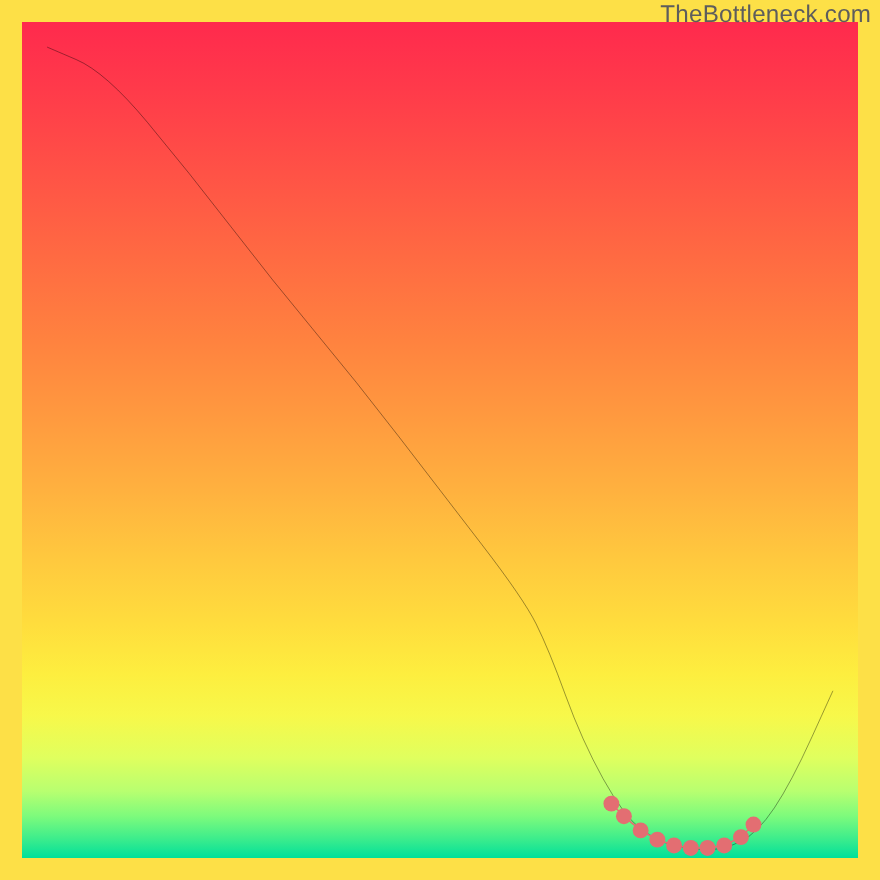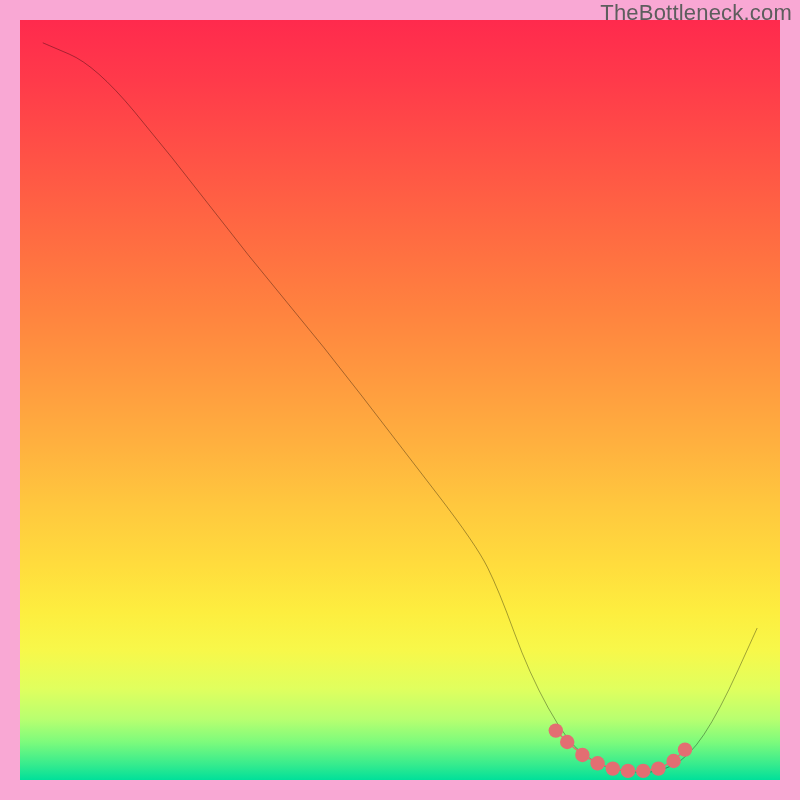"TheBottleneck.com" .stage { background: #f9a8d4 -> #fde047 }
